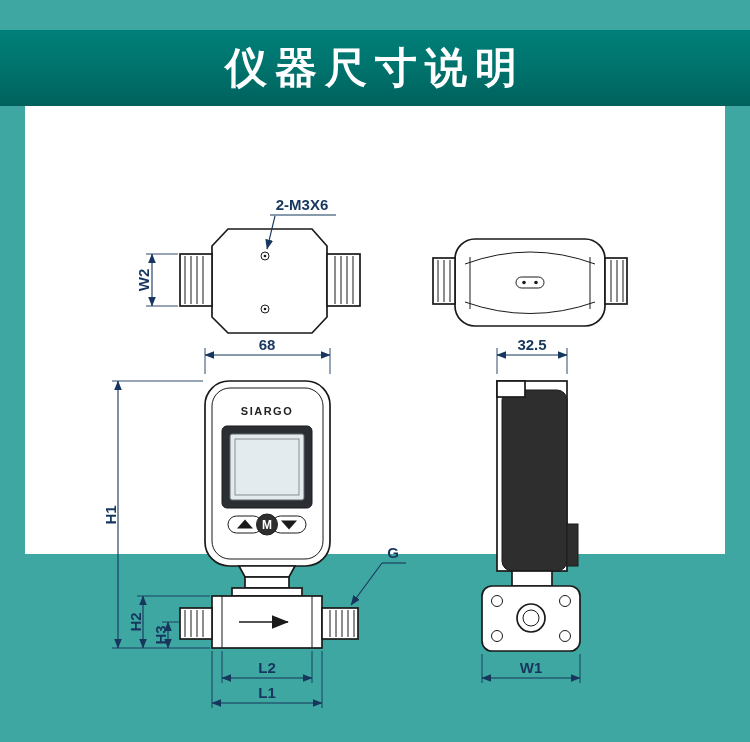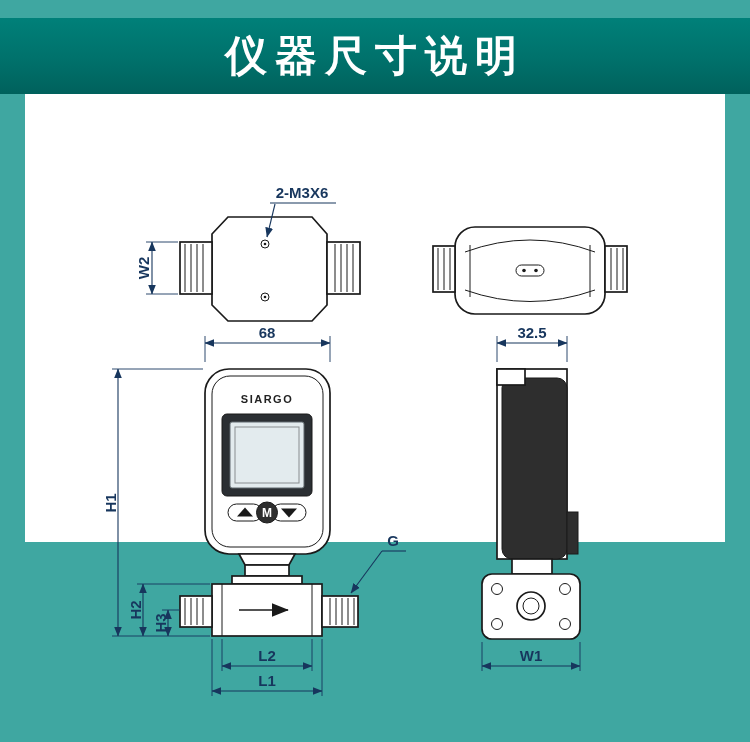"仪器尺寸说明" .banner { margin-top: 18px -> 30px }
